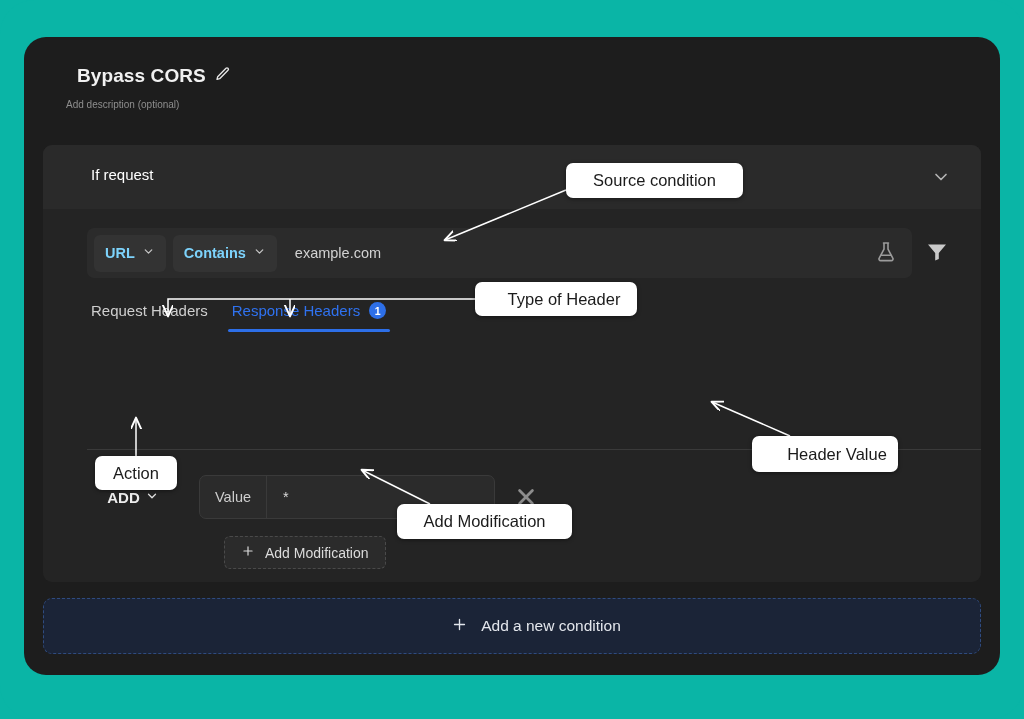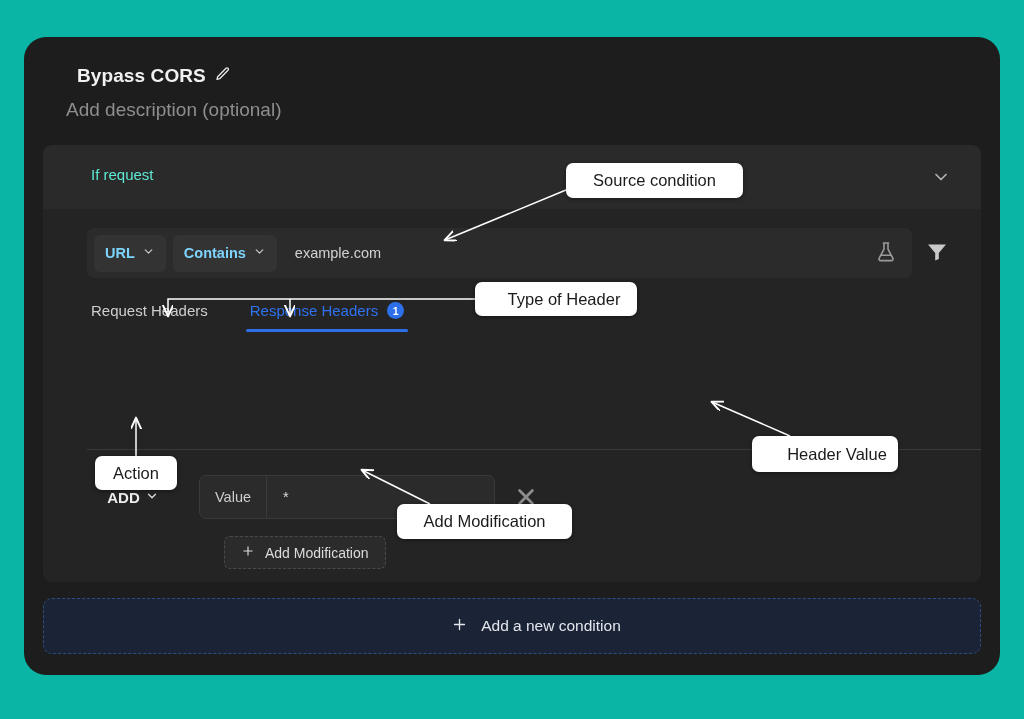"Add description (optional)" .desc { font-size: 19px -> 10px }
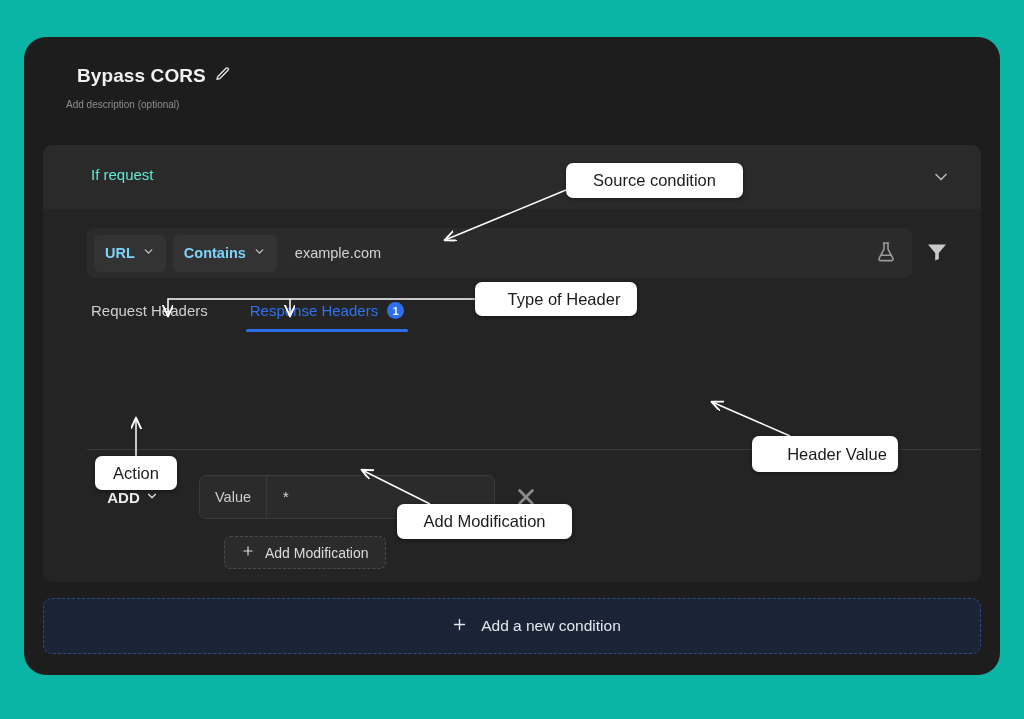"If request" .cond-head-label { color: #5eead4 -> #ffffff }
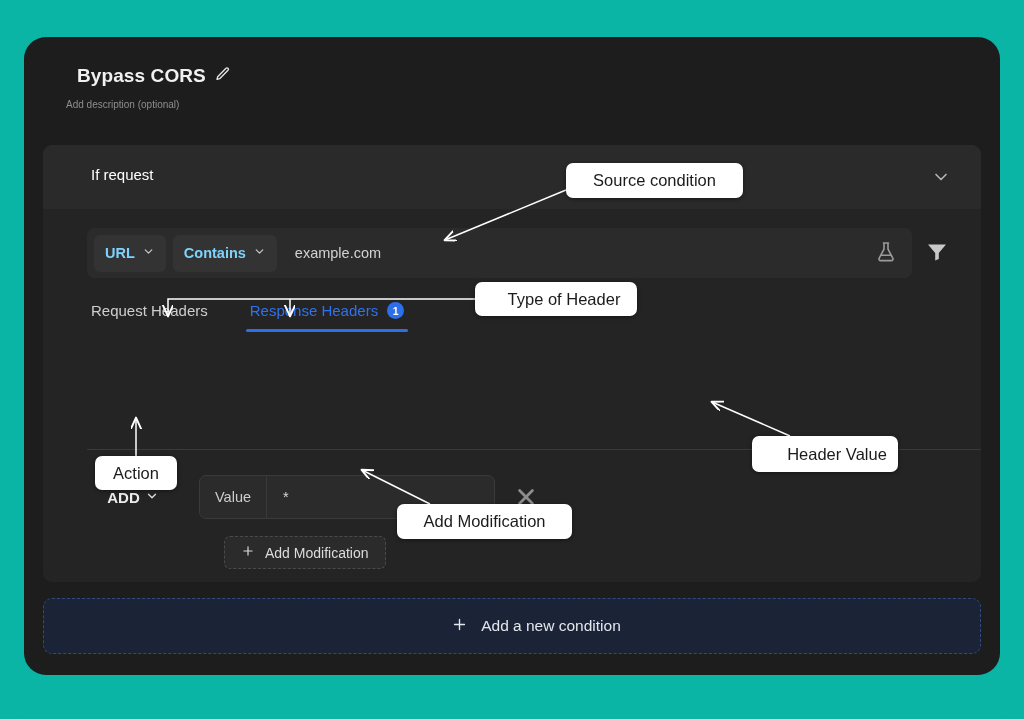"Request Headers" .tabs { gap: 34px -> 16px }
